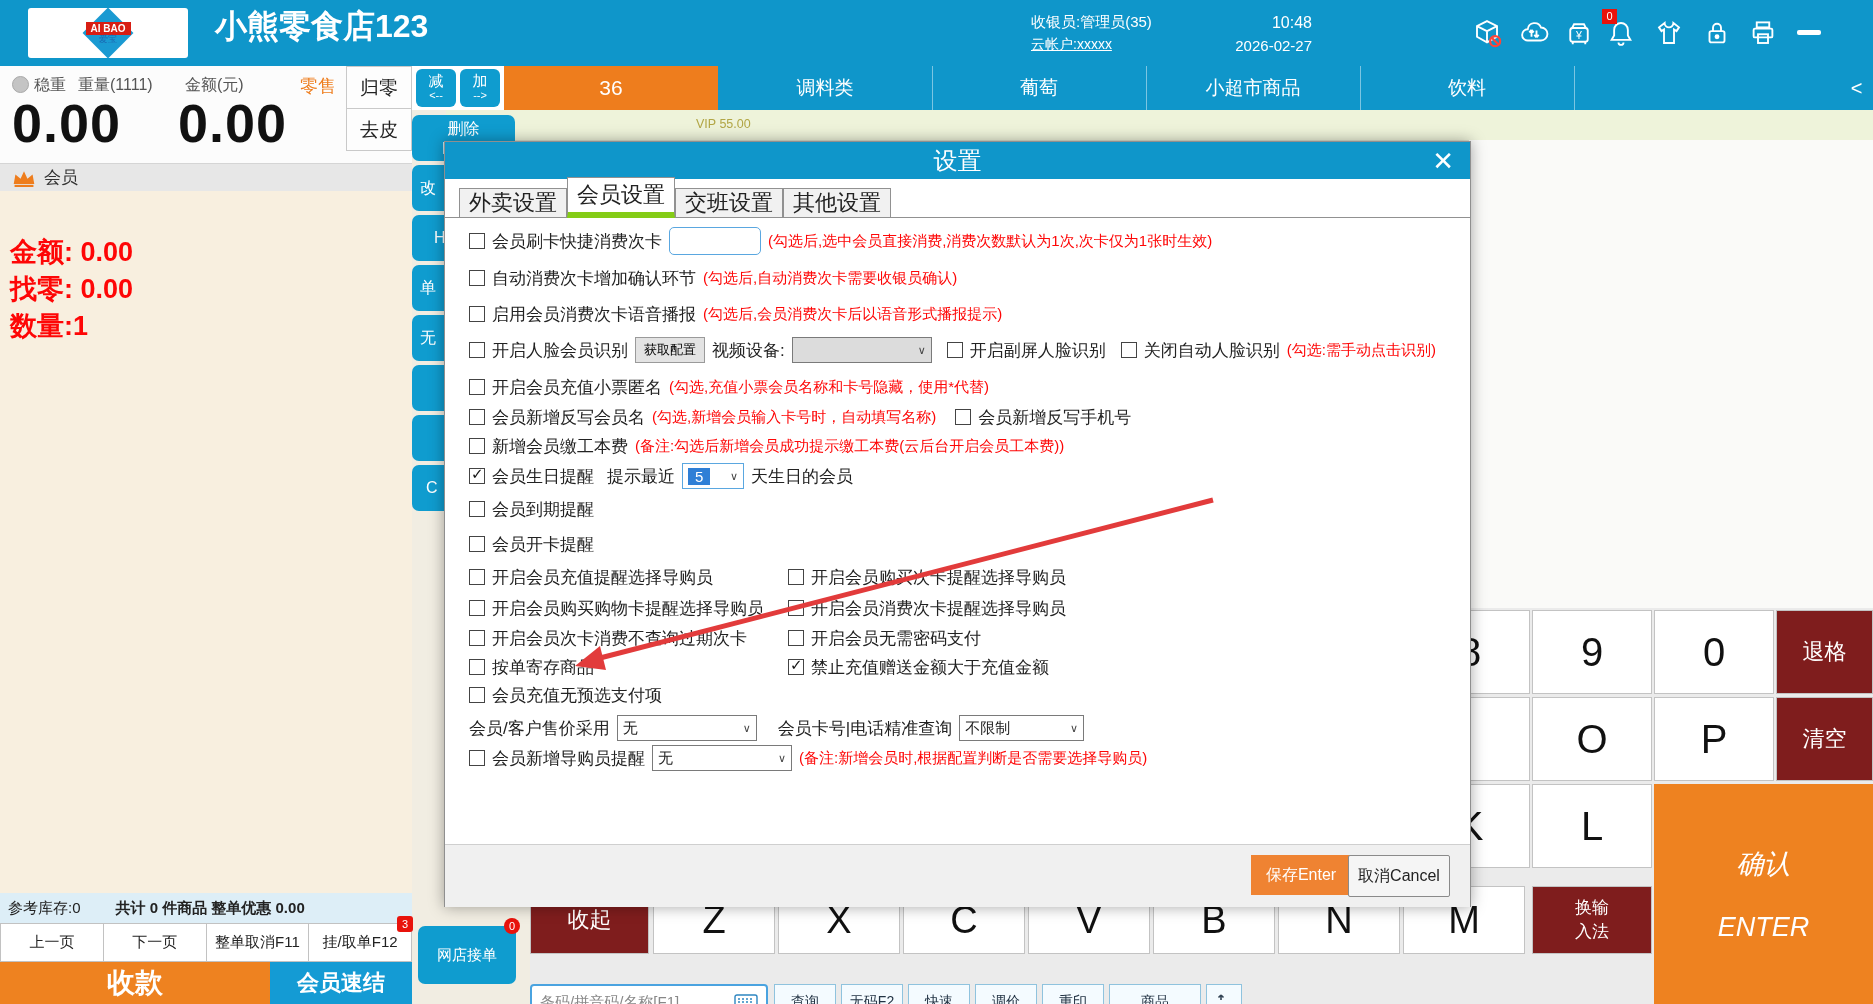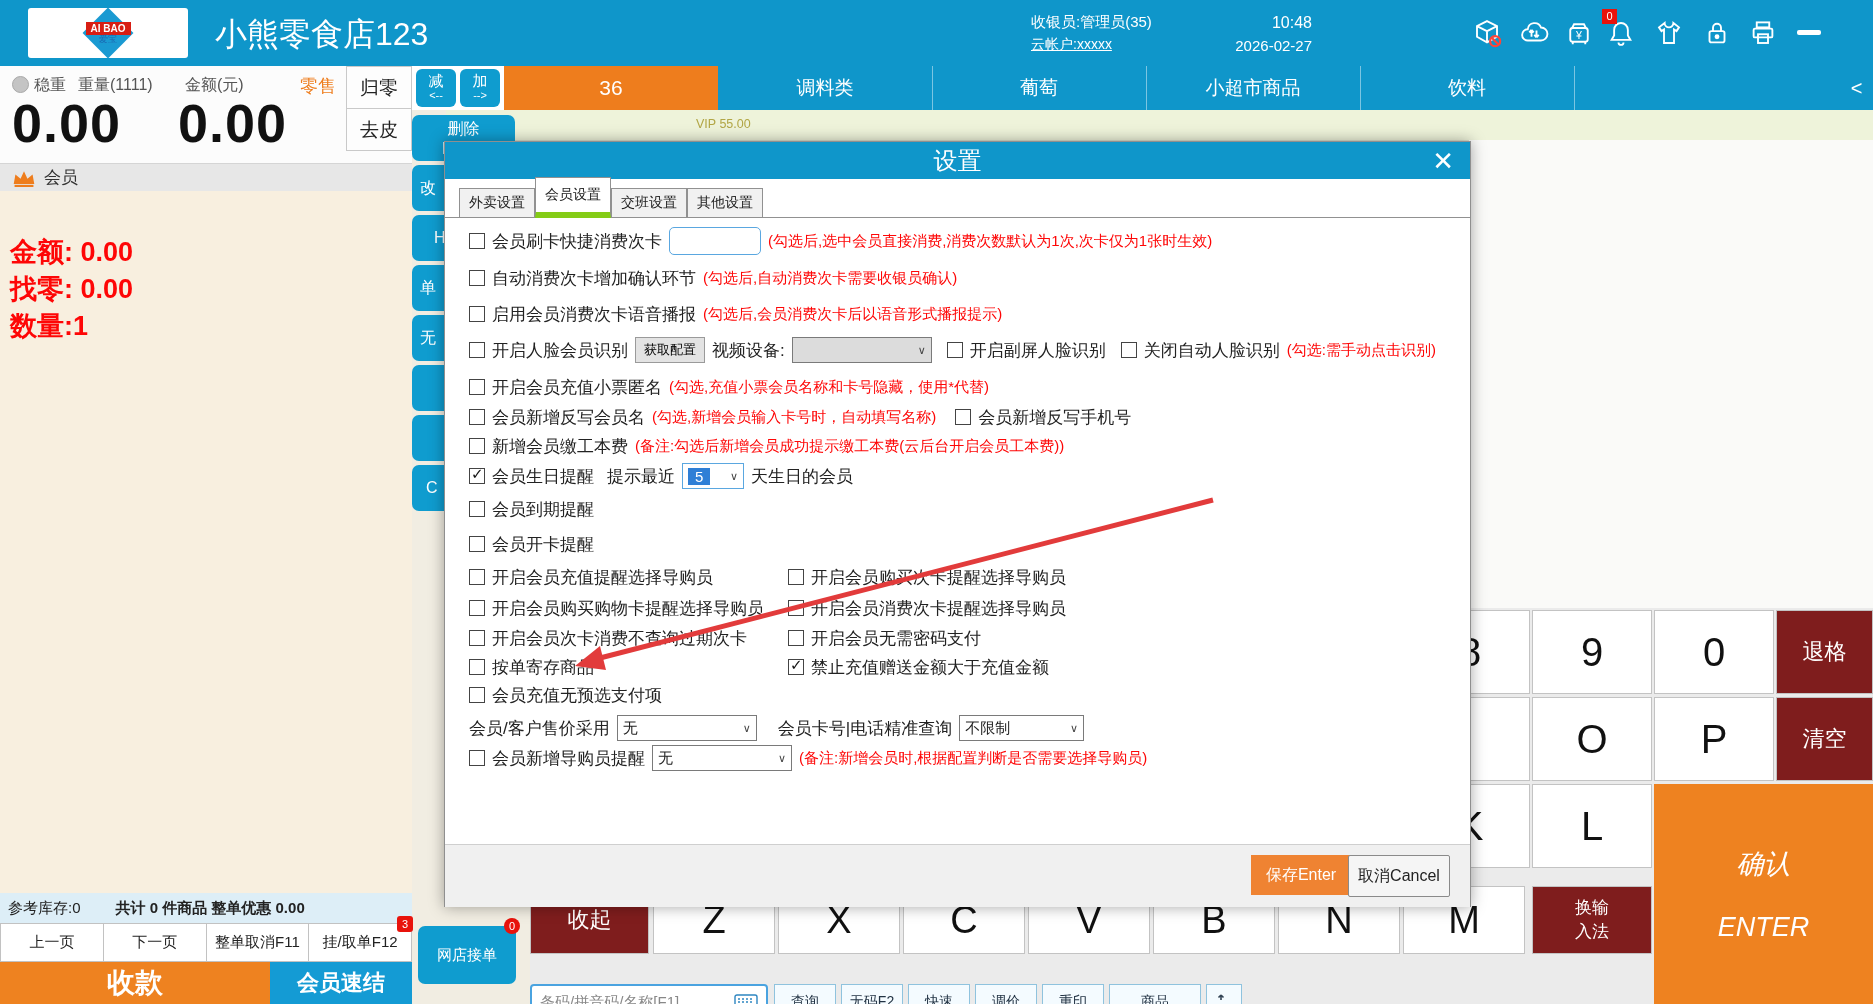"小熊零食店123" .store-title { font-weight: normal -> bold; top: 13px -> 5px }
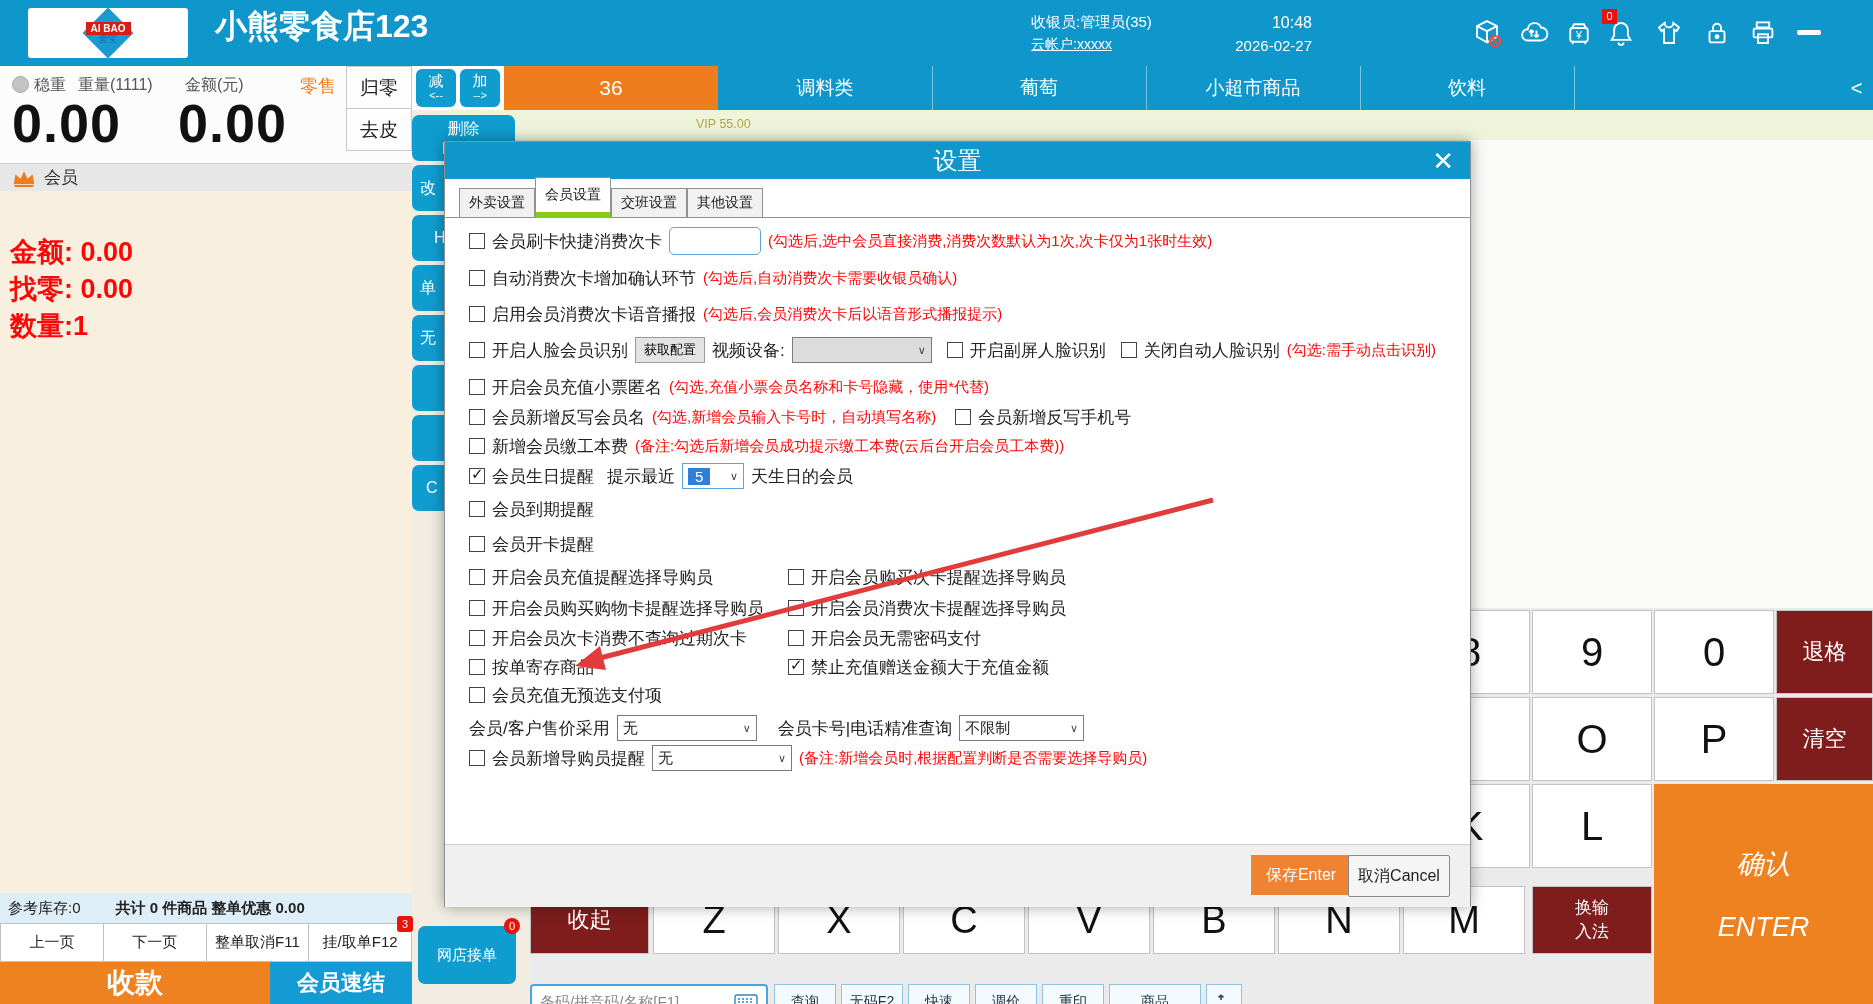"外卖设置" .dtab { font-size: 14px -> 22px }
